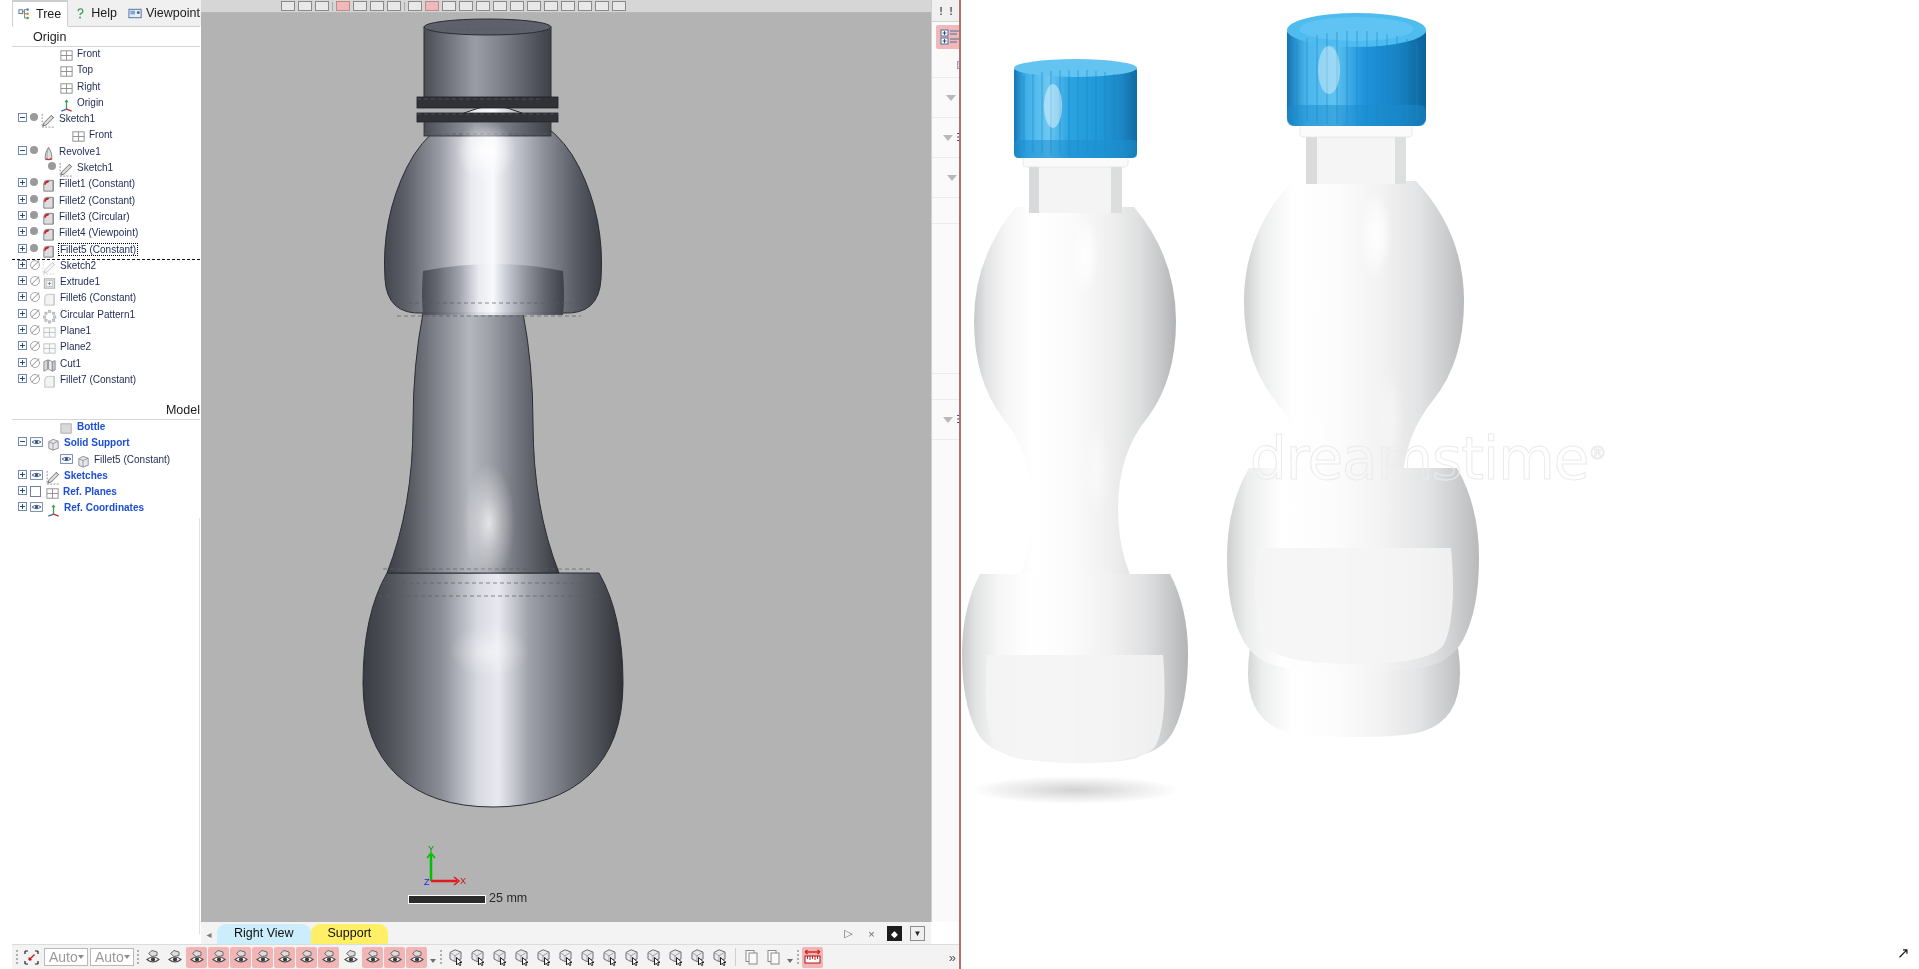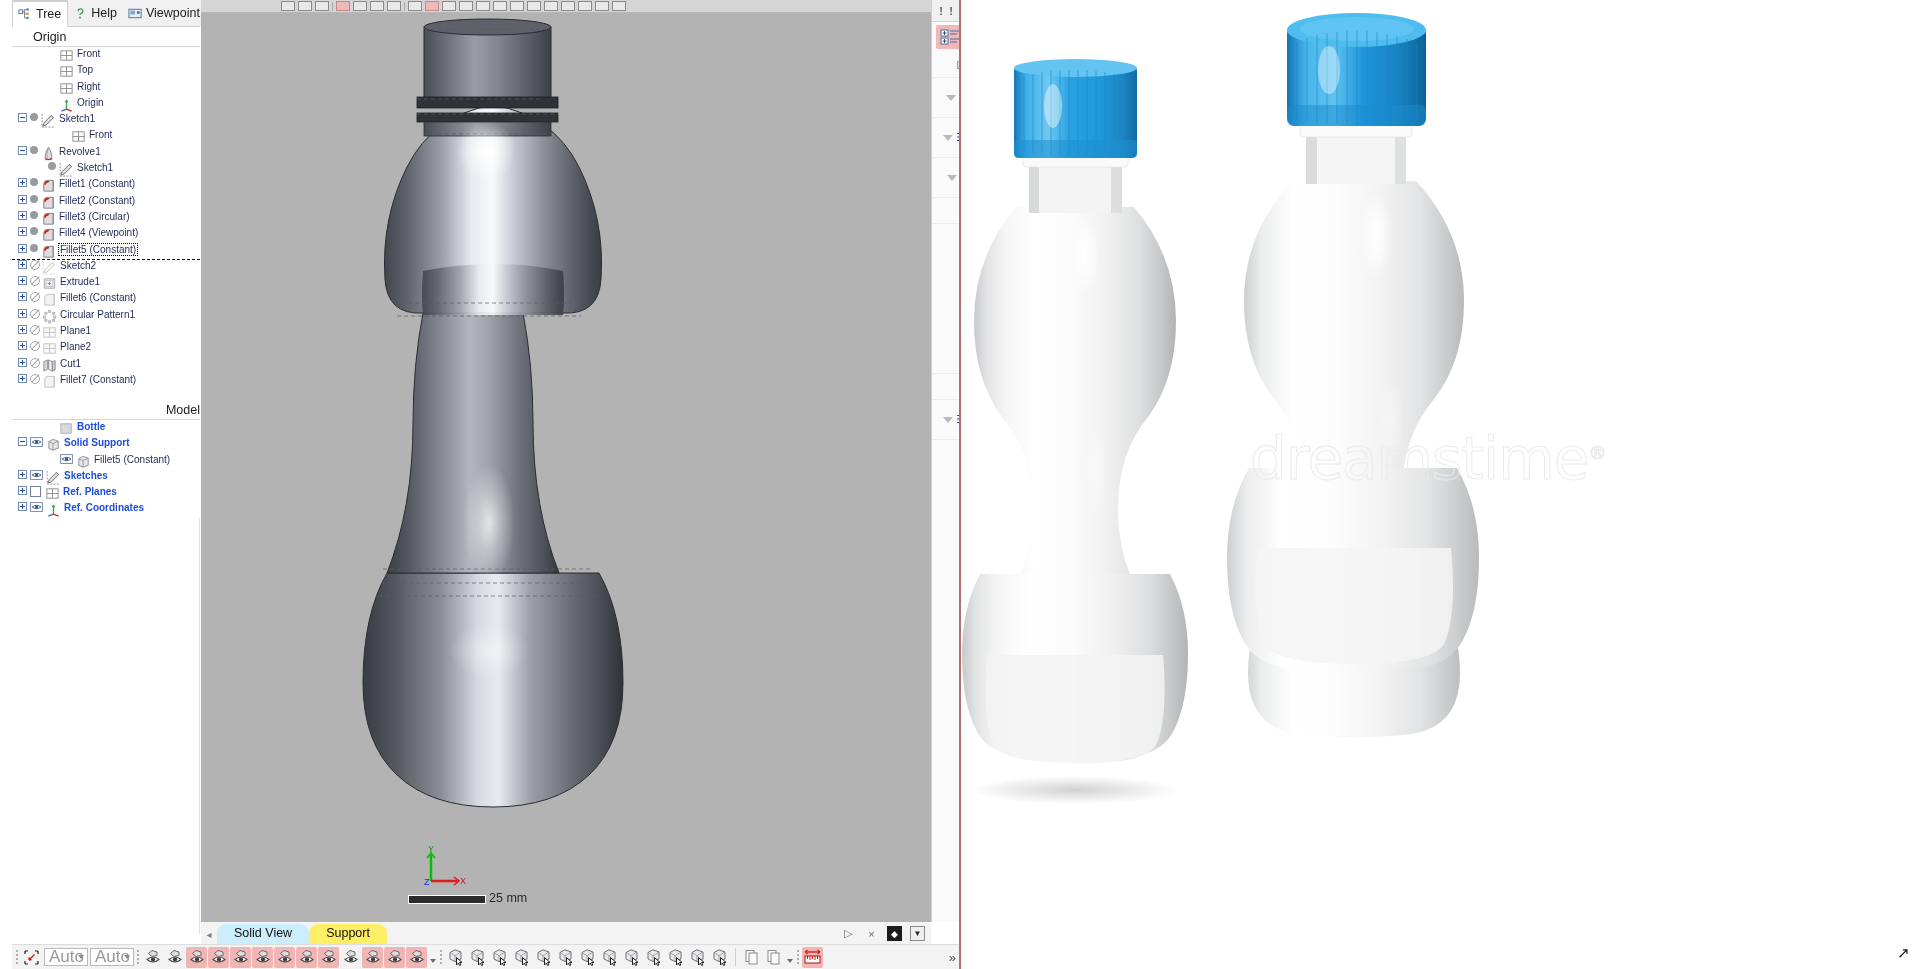"Solid View" div.vtab { text: Solid -> Right }
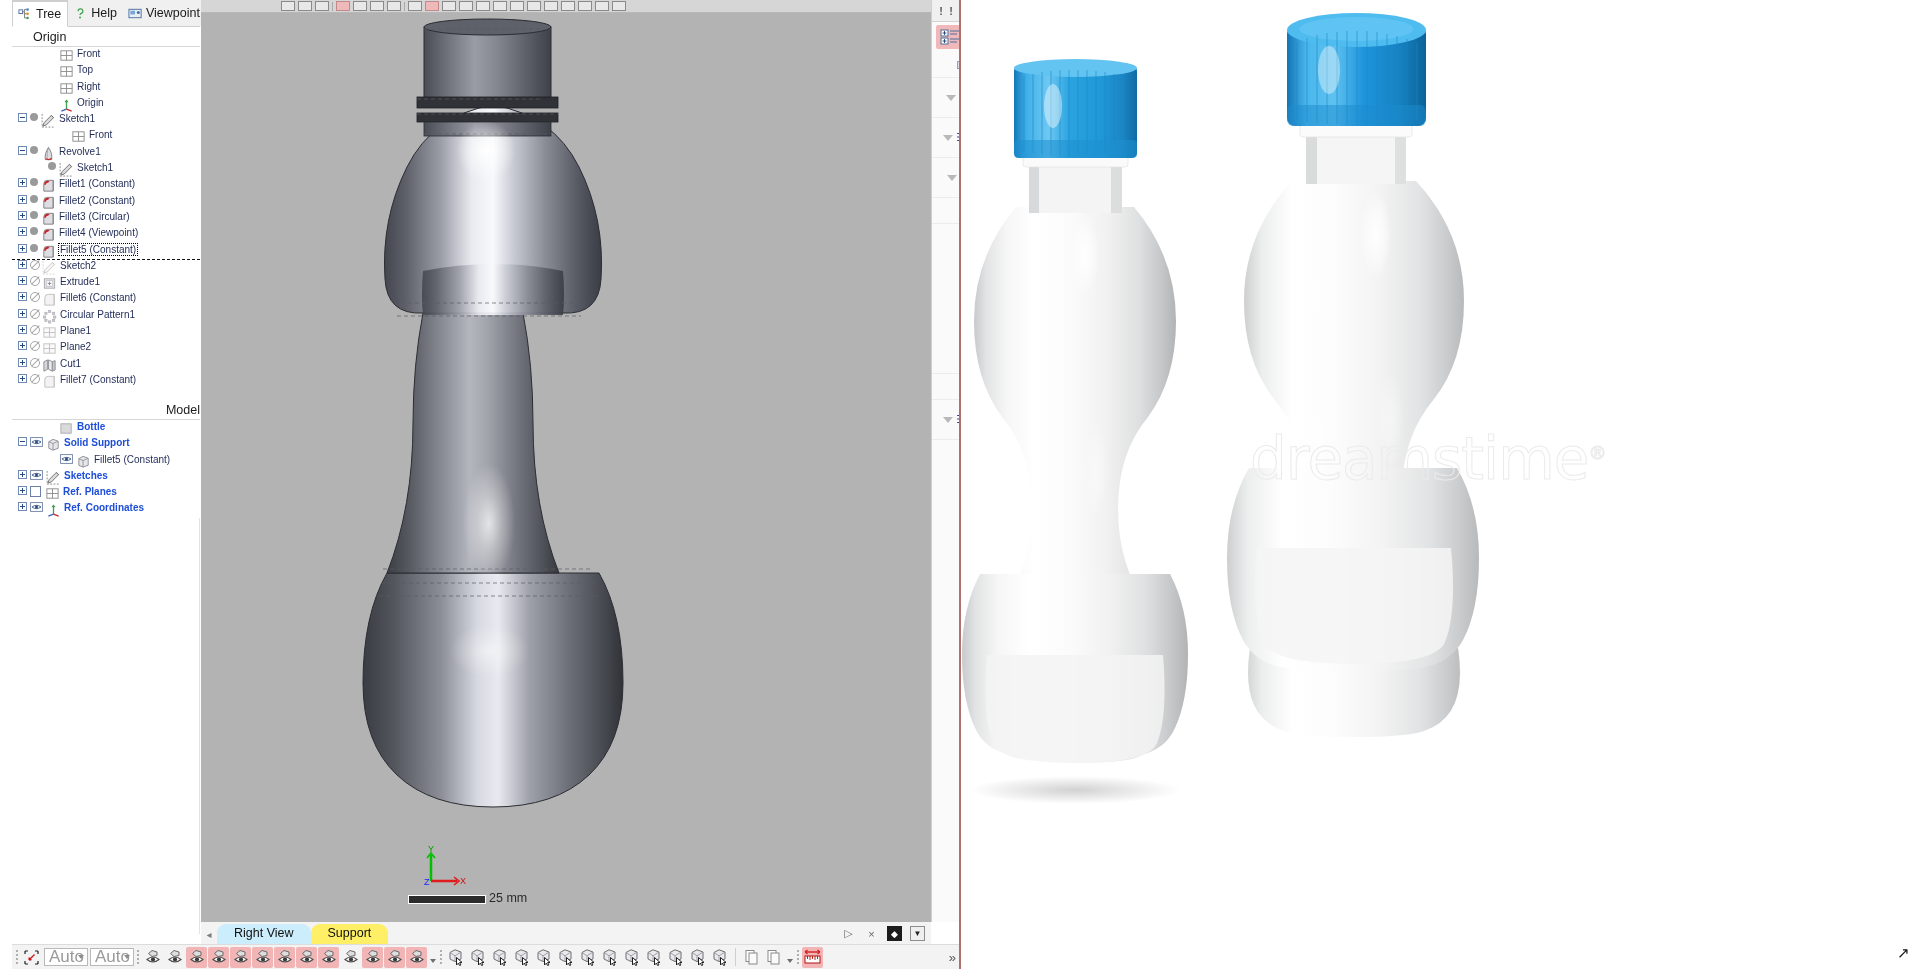"Auto" .combo { font-size: 17px -> 14px }
